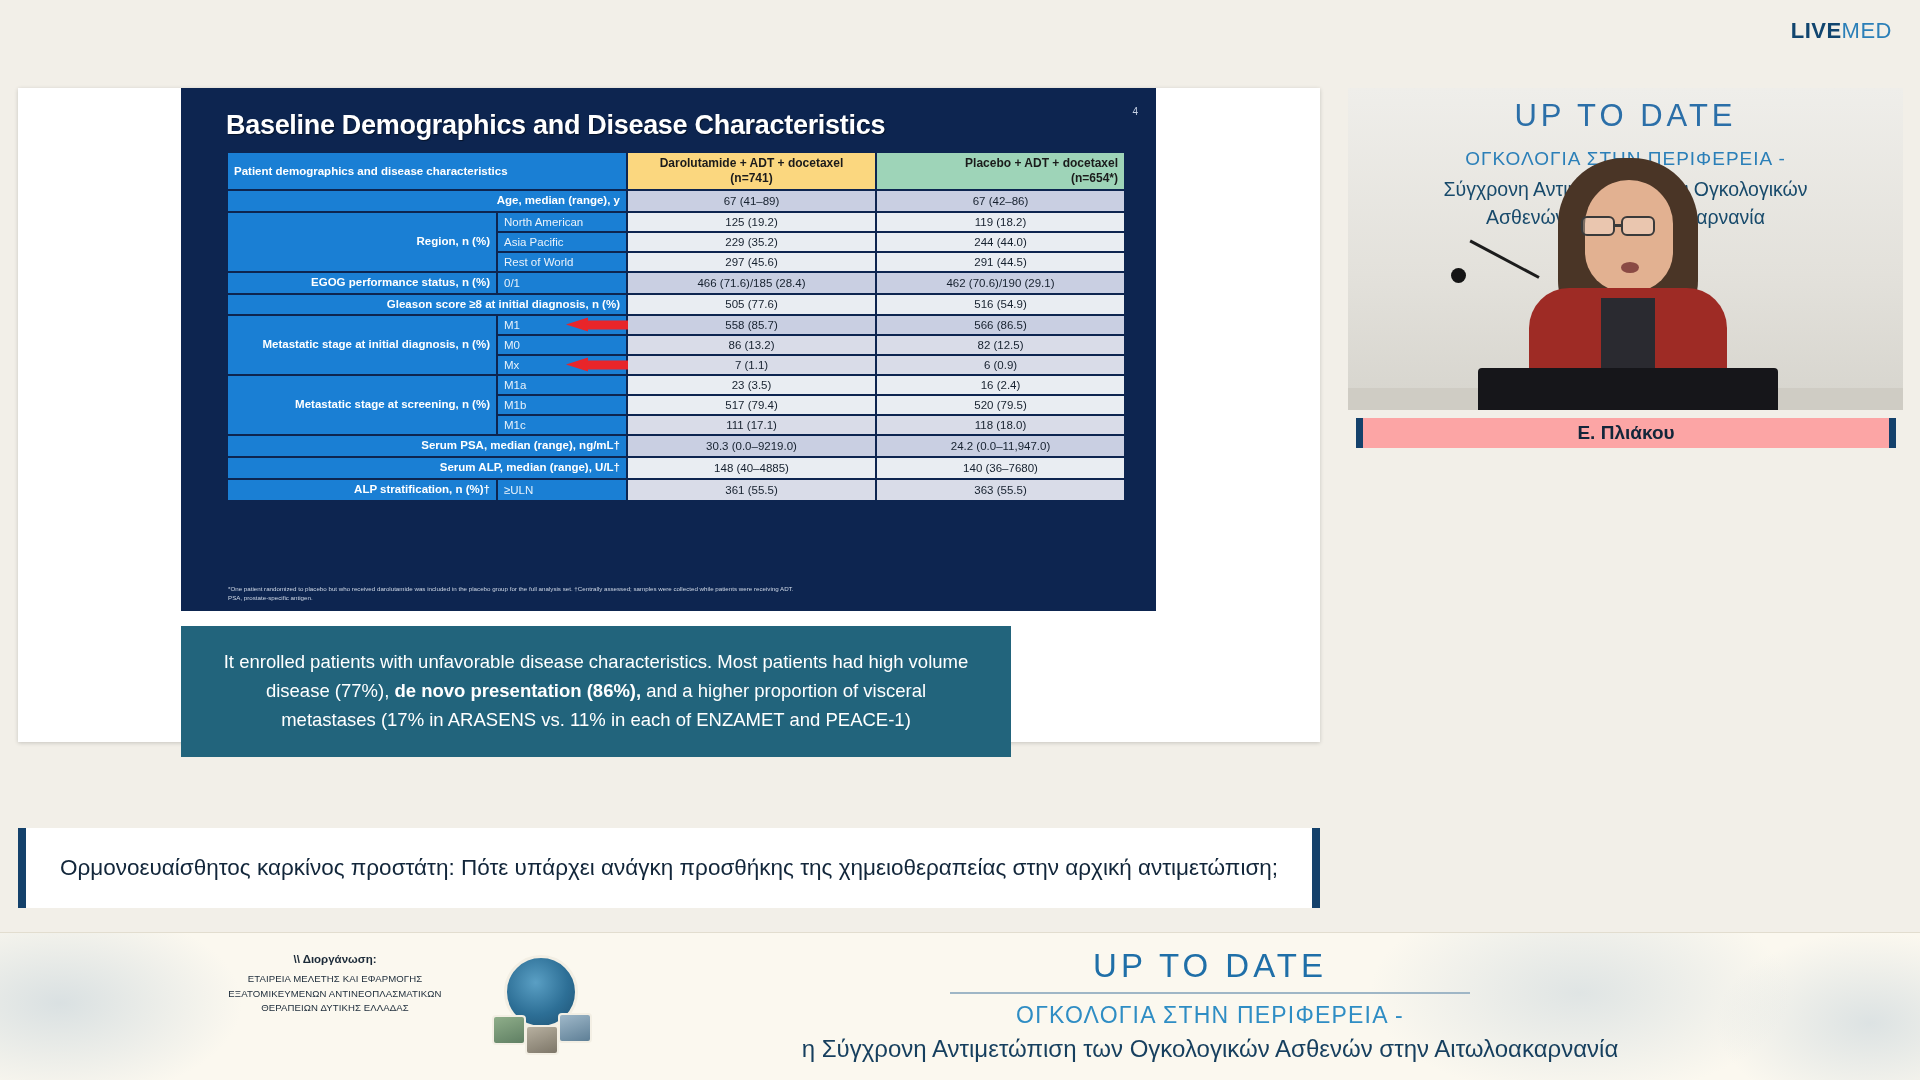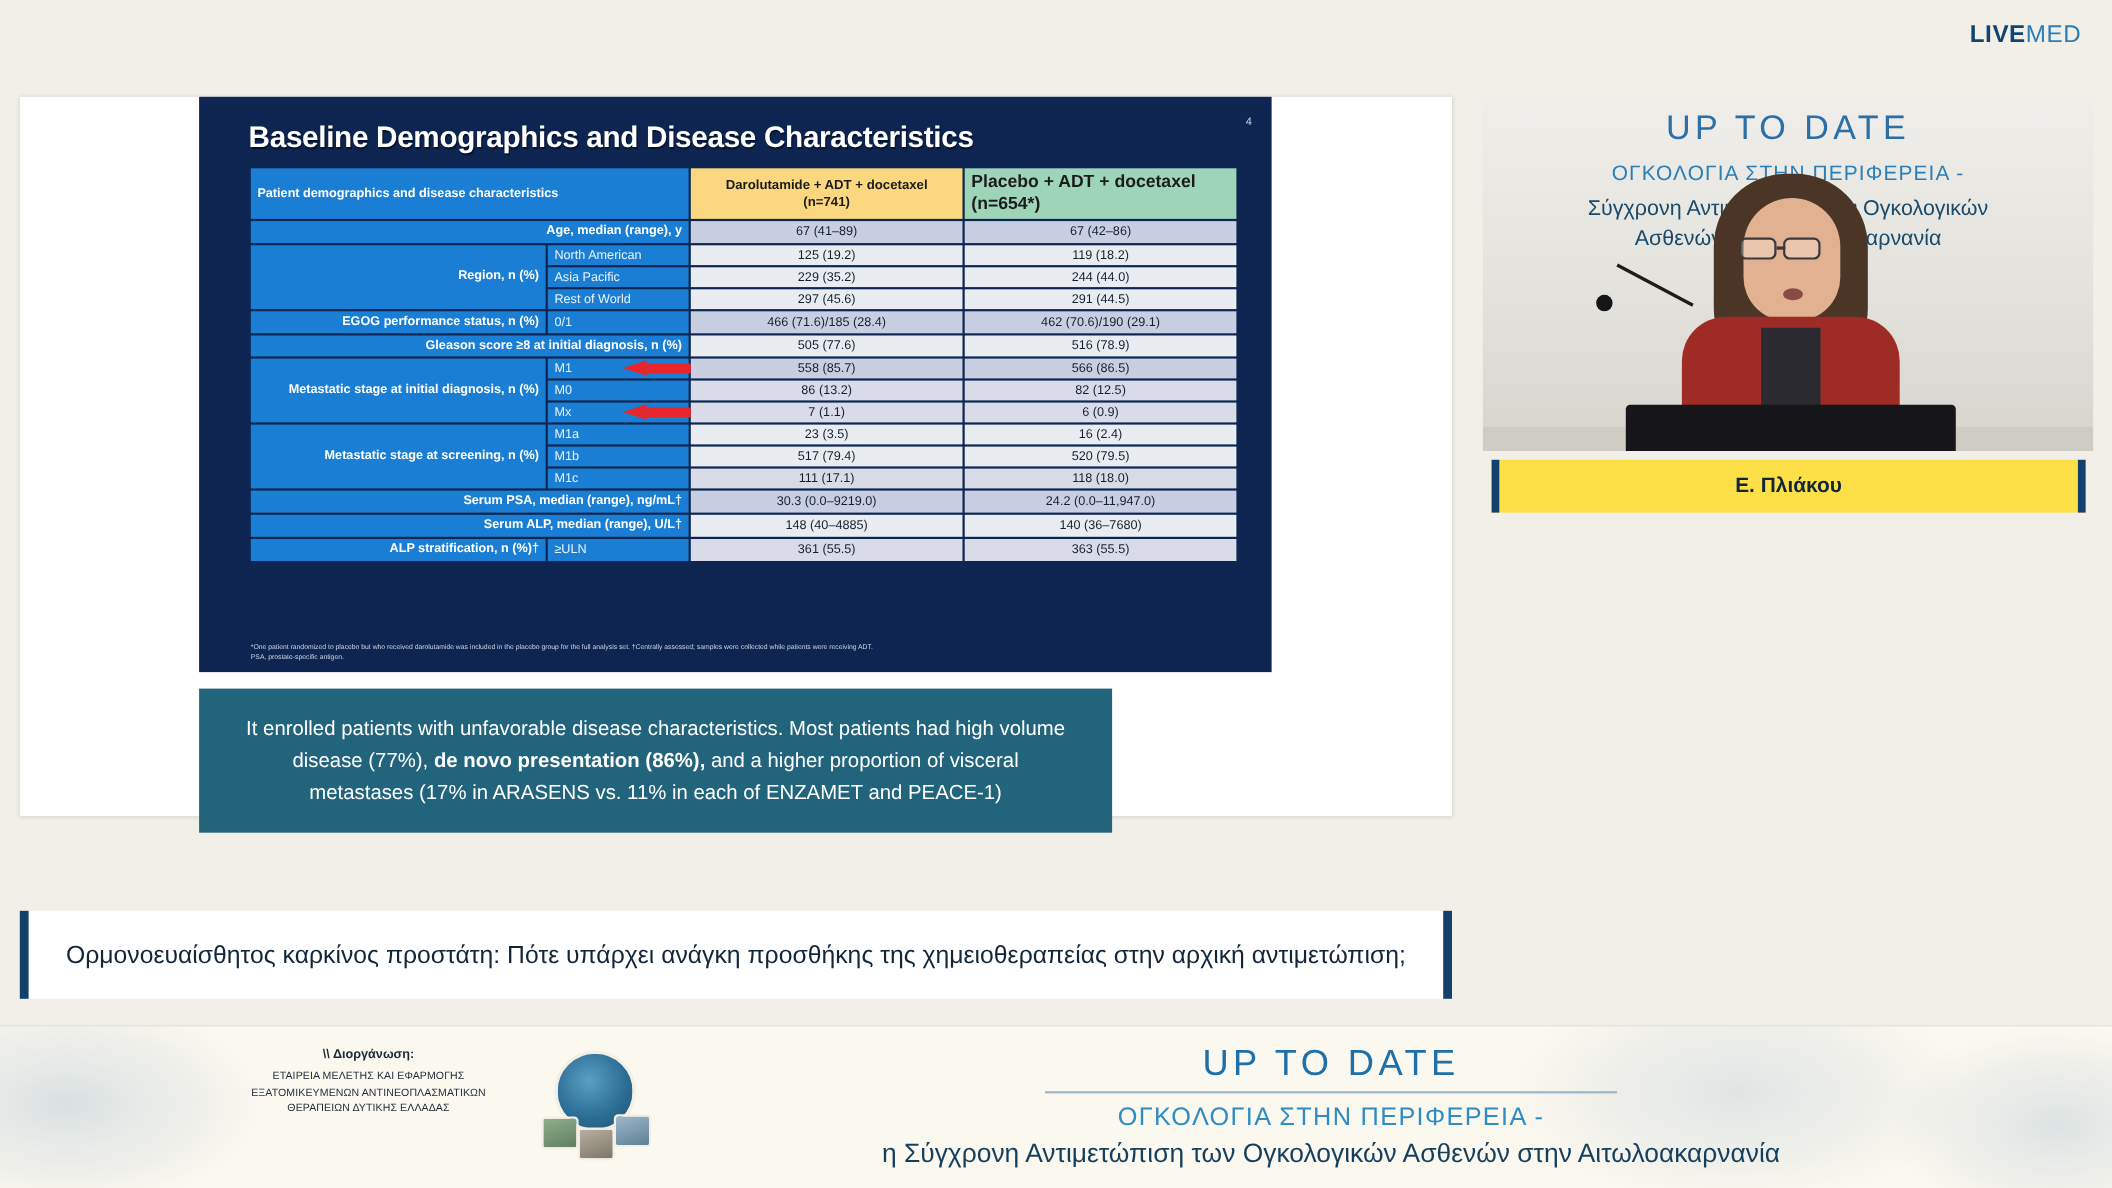"Placebo + ADT + docetaxel" th.hdr-plac { font-size: 16px -> 12px; text-align: left -> right }
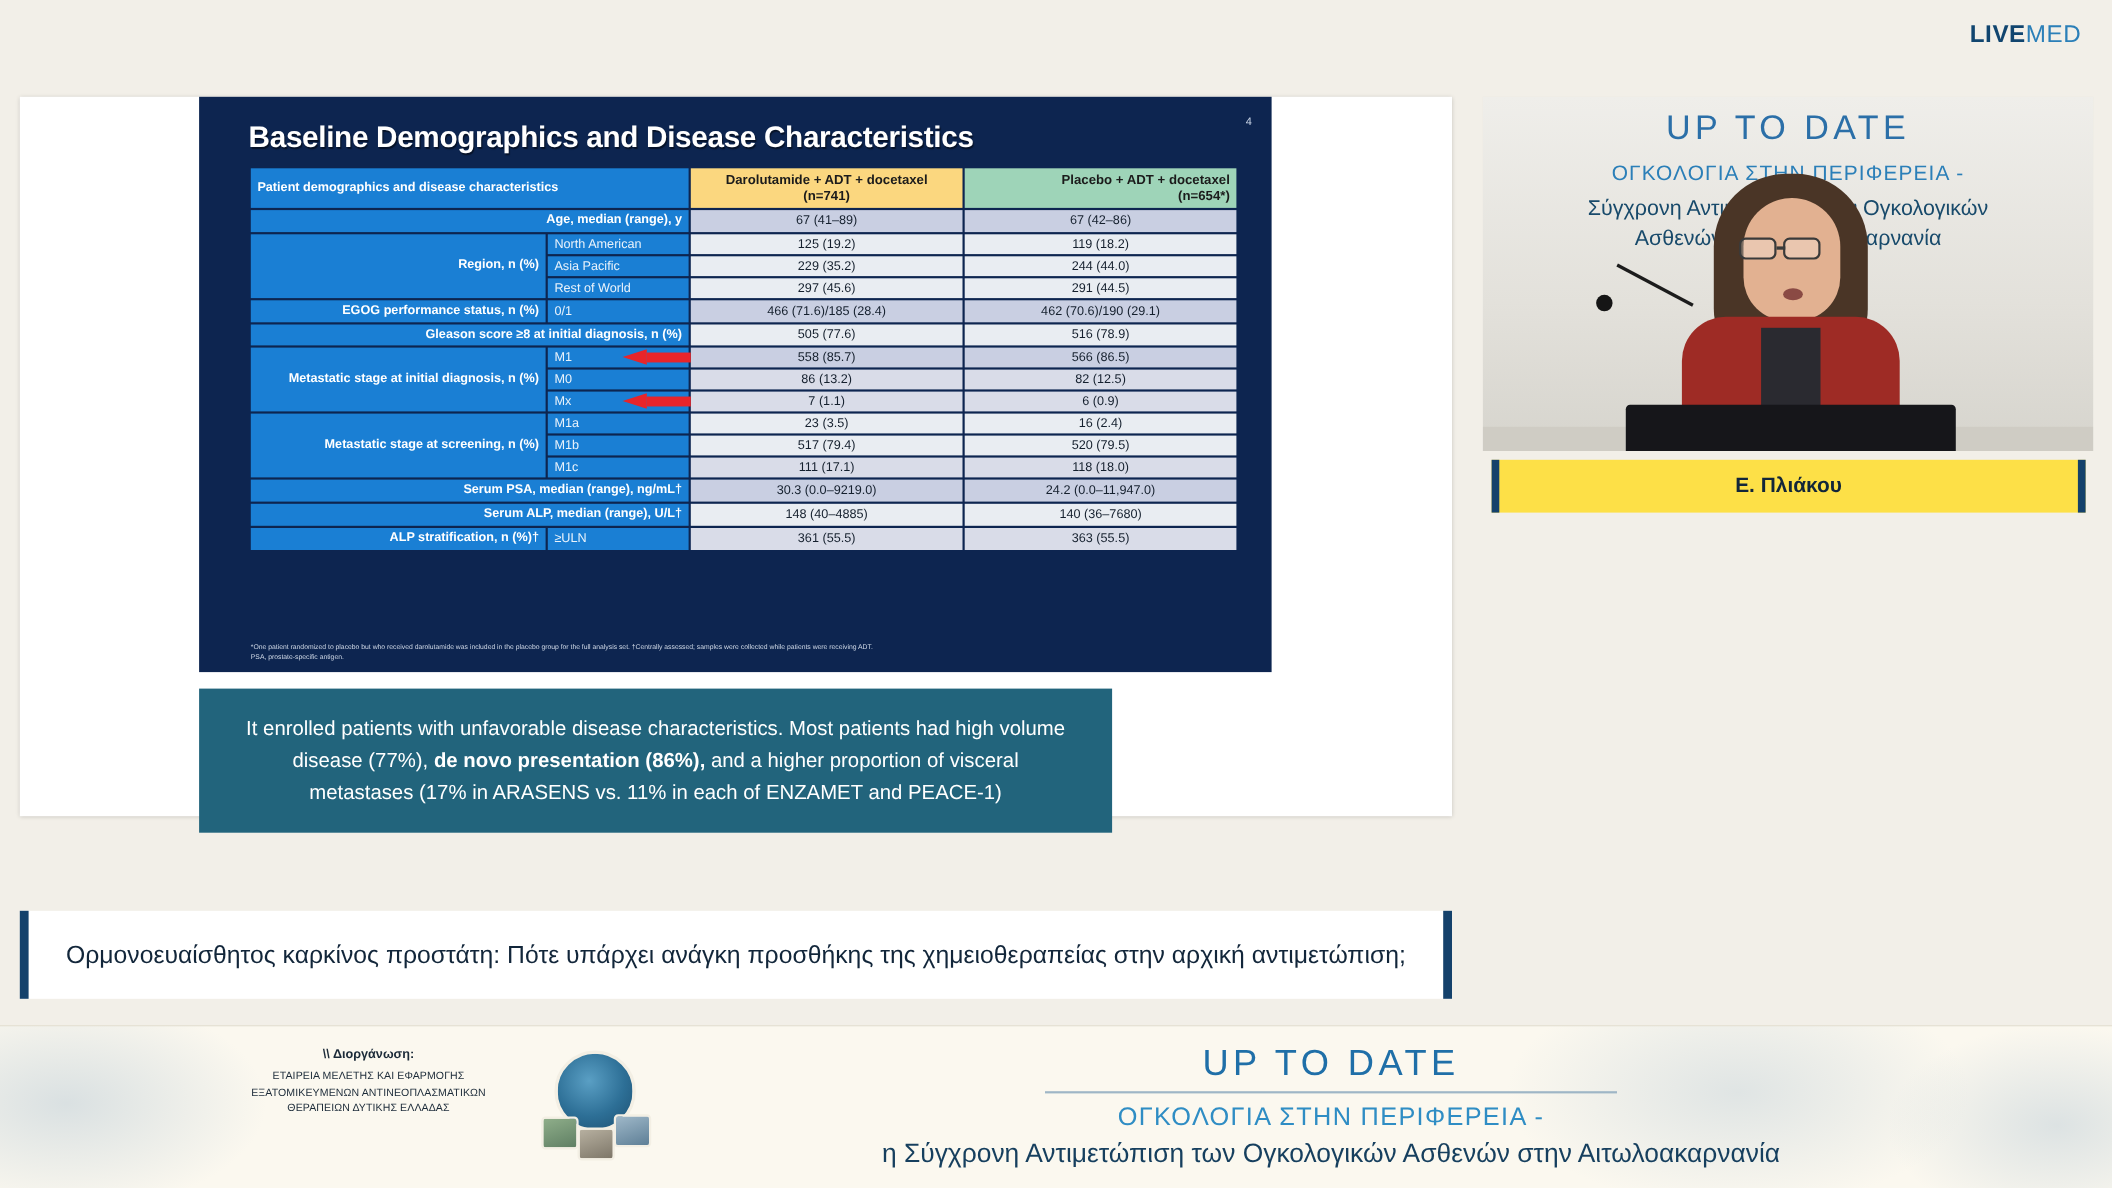"516 (78.9)" td.val { text: 78.9 -> 54.9 }
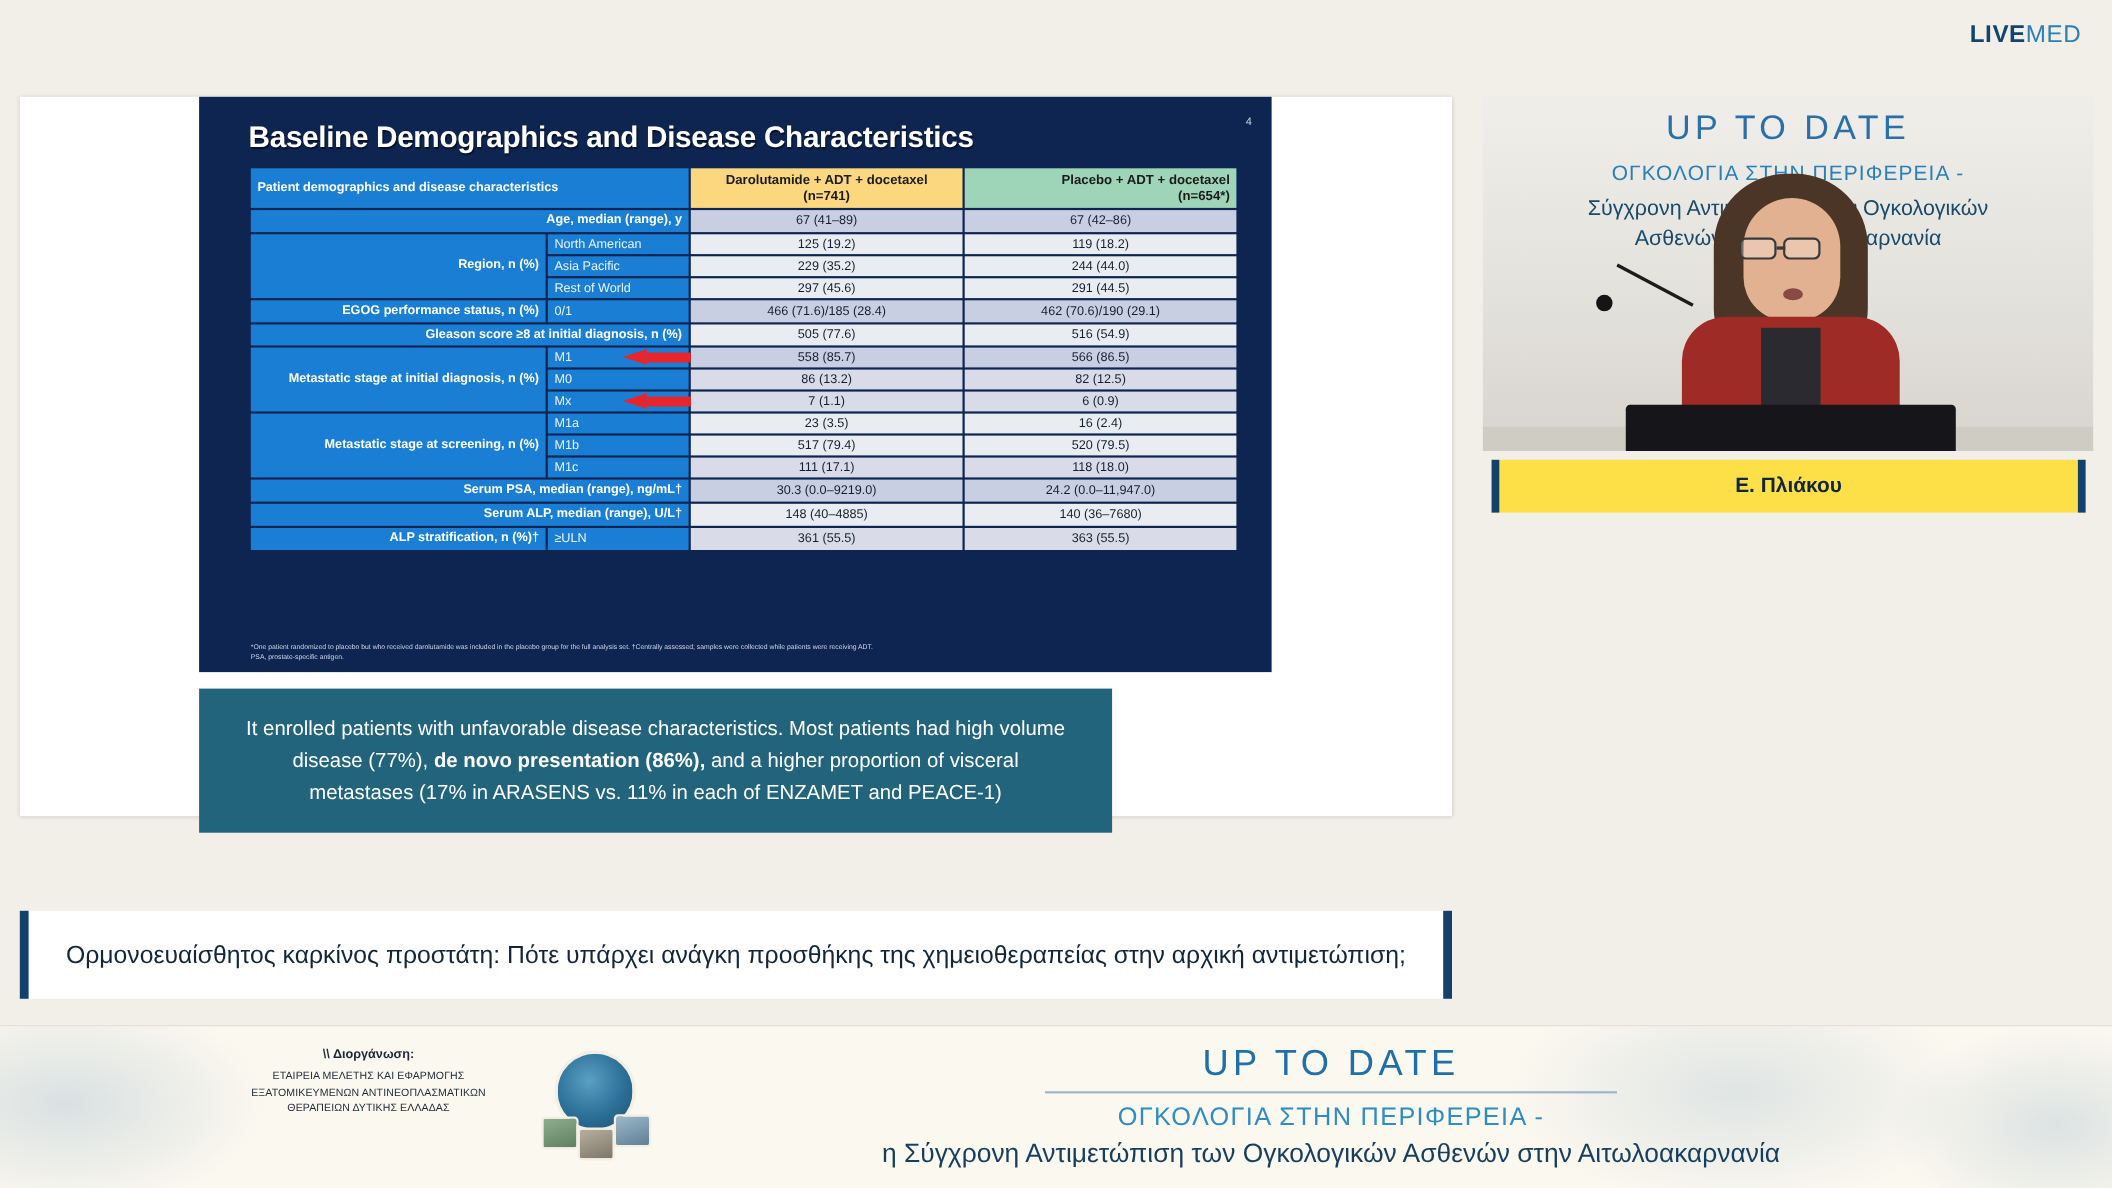"Ε. Πλιάκου" .name-plate { background: #fde047 -> #fca5a5; height: 48px -> 30px }
